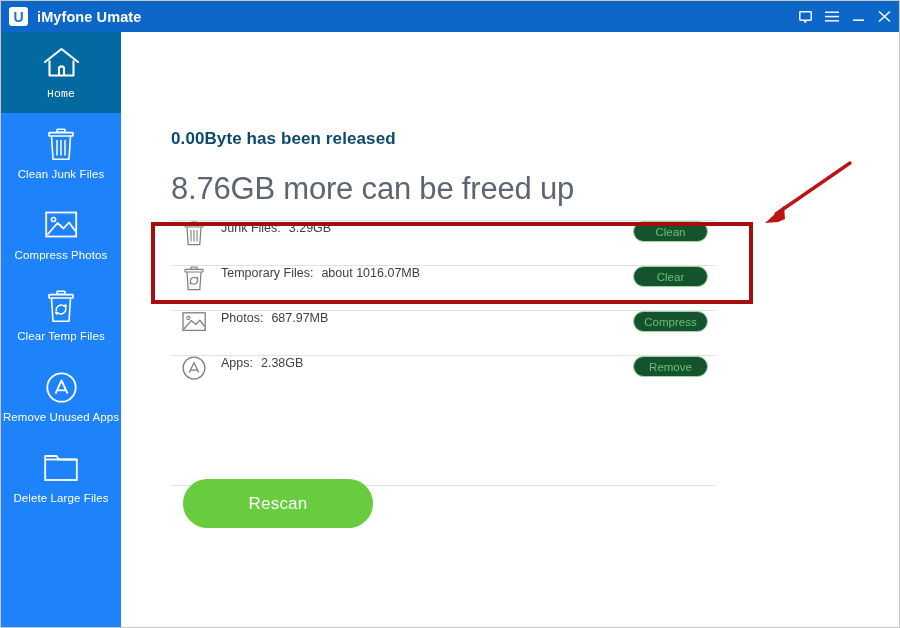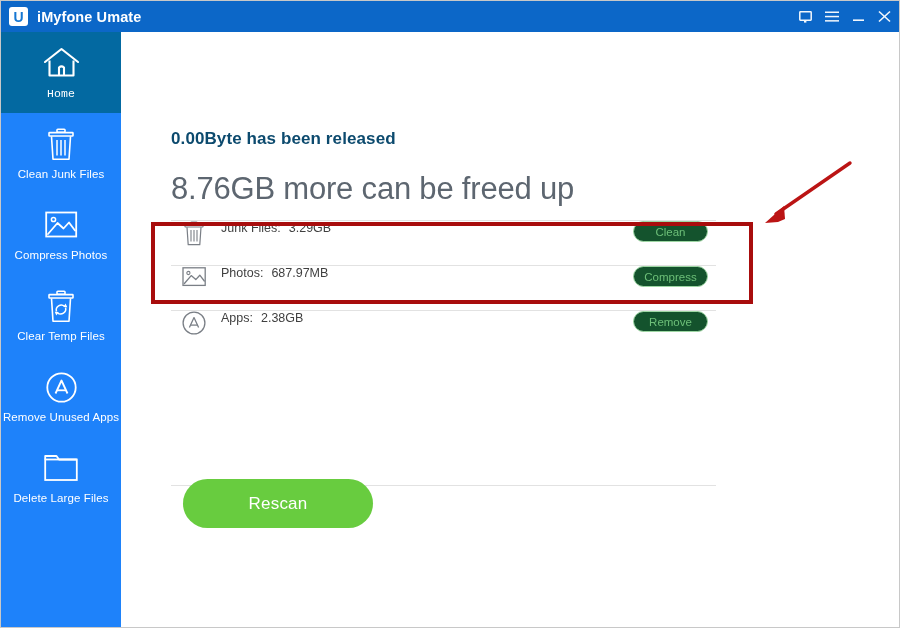"Temporary Files: about 1016.07MB" div.row { html: none -> <div> <span> <svg> <rect></rect> <rect></rect> <path></path> <path></path> <path></path> <polygon></polygon> <polygon></polygon> </svg> </span> <span> <span>Temporary Files:</span><span>about 1016.07MB</span> </span> <button>Clear</button> </div> }
